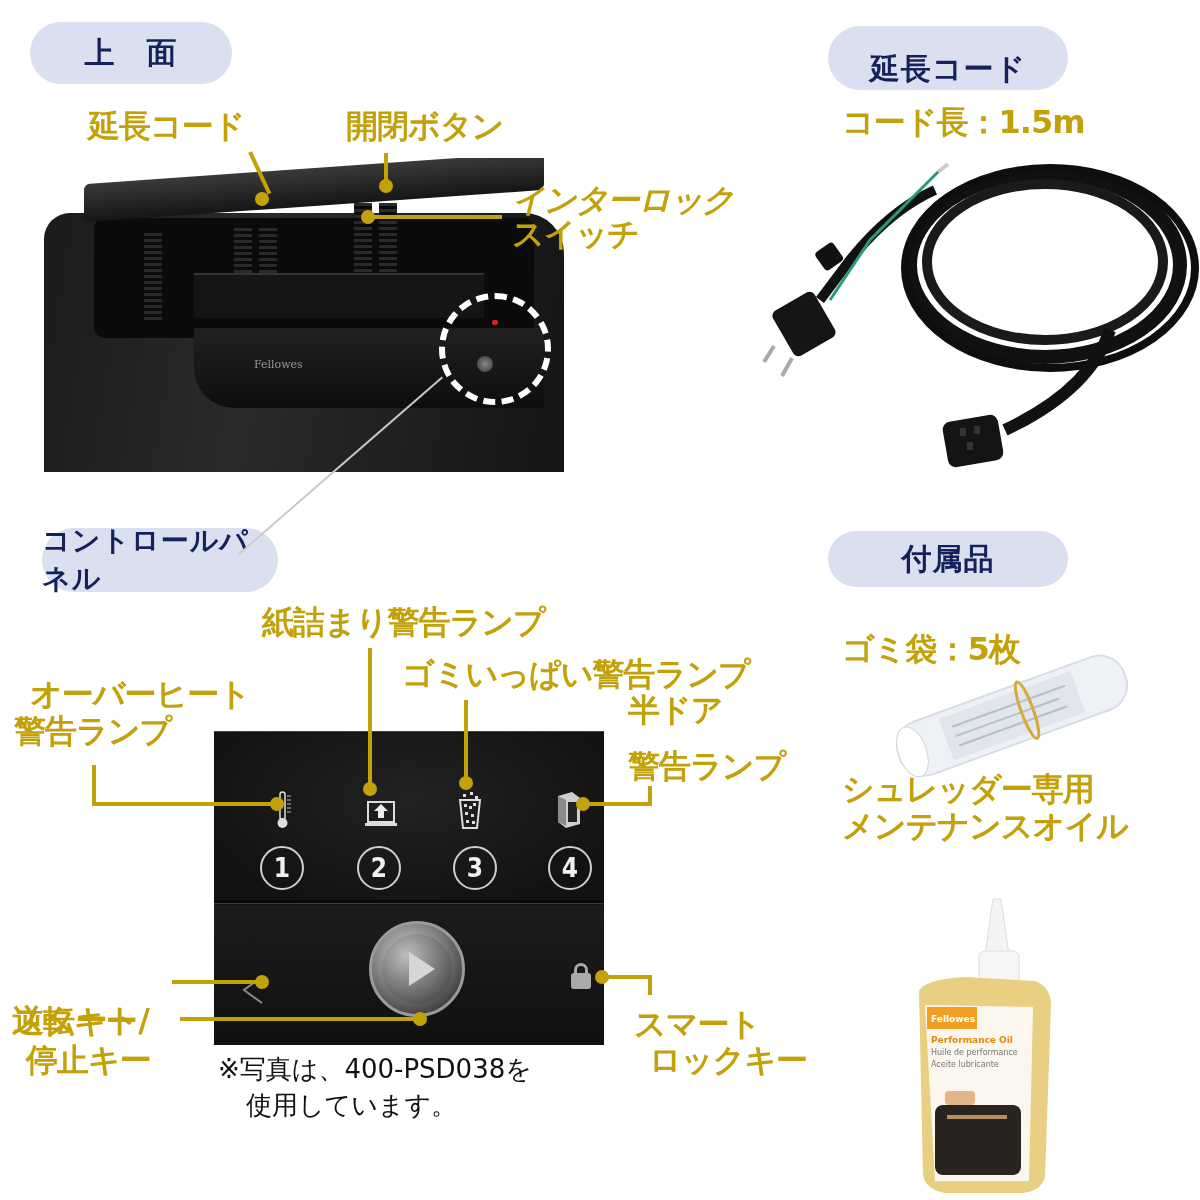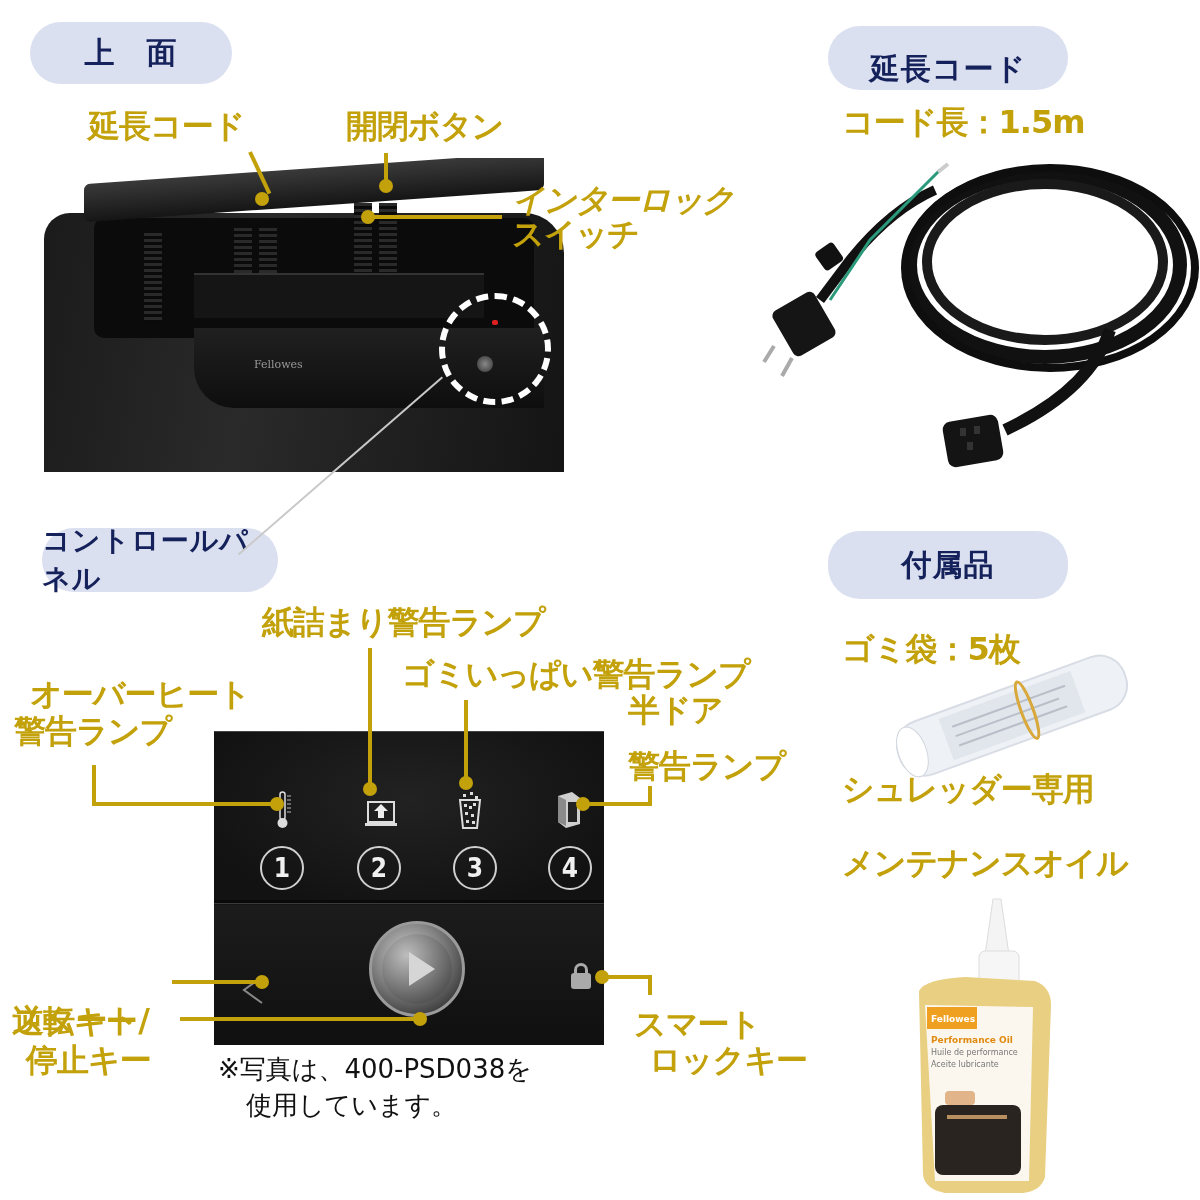"付属品" div.pill { height: 68px -> 56px }
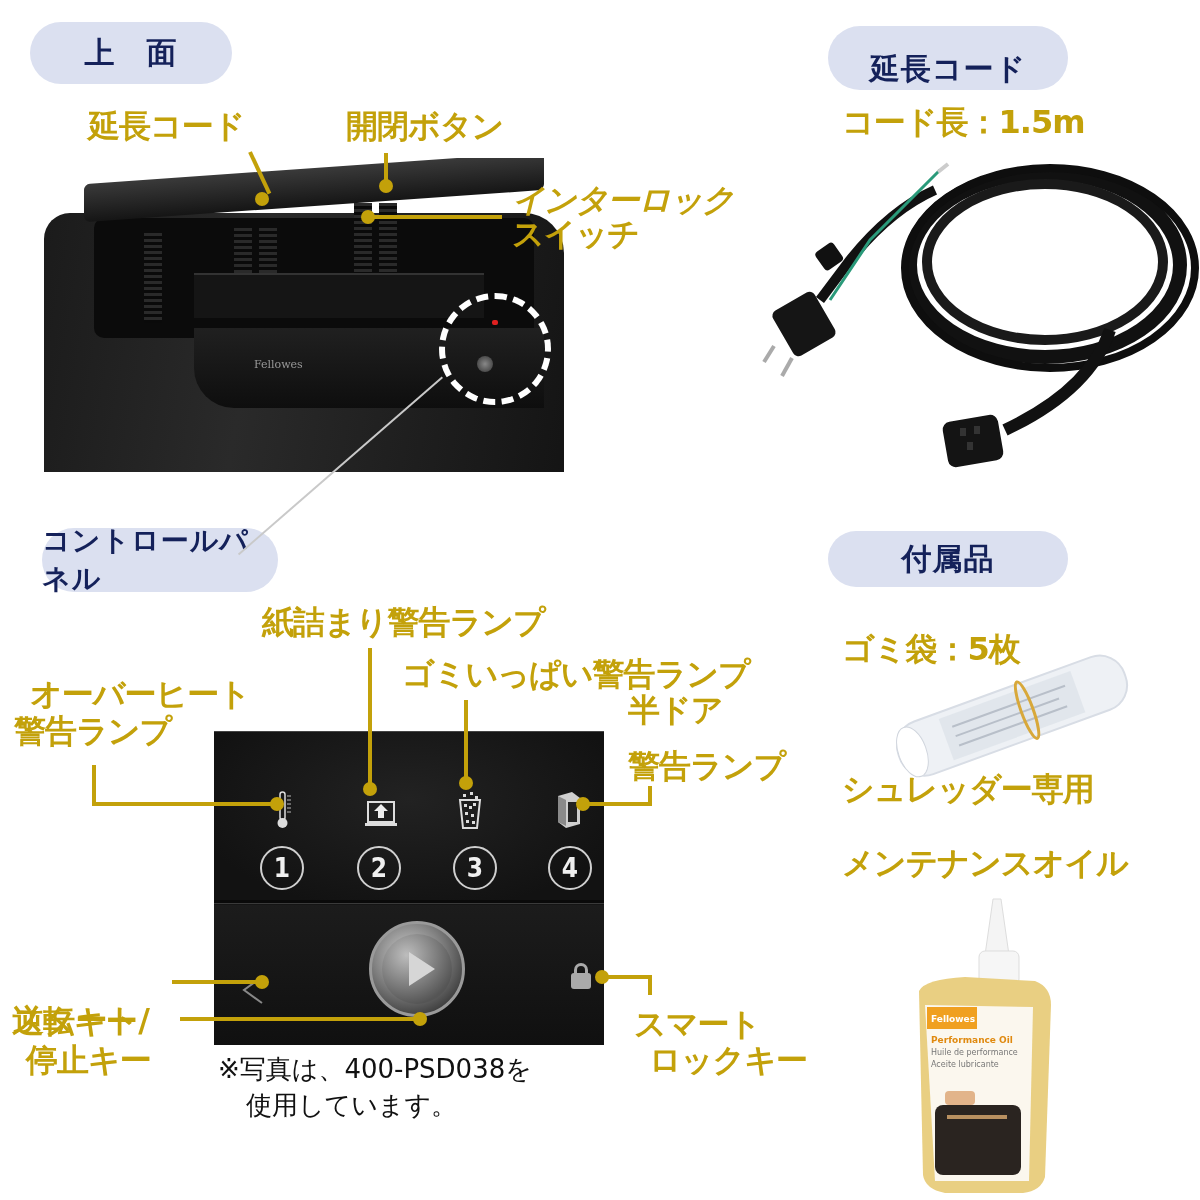"メンテナンスオイル" div.lbl { font-family: Liberation Mono, monospace -> none; top: 848px -> 808px }
